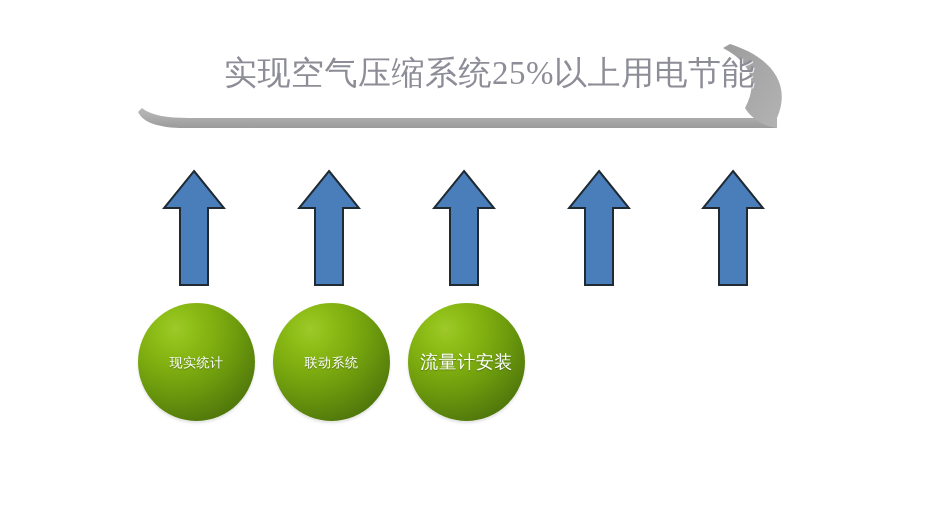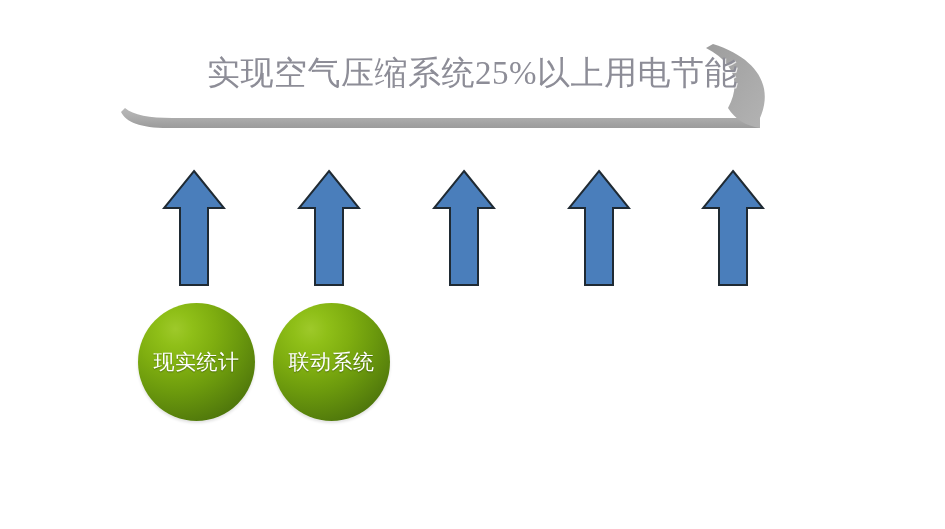"实现空气压缩系统25%以上用电节能" #title-block { left: 0 -> 17px }
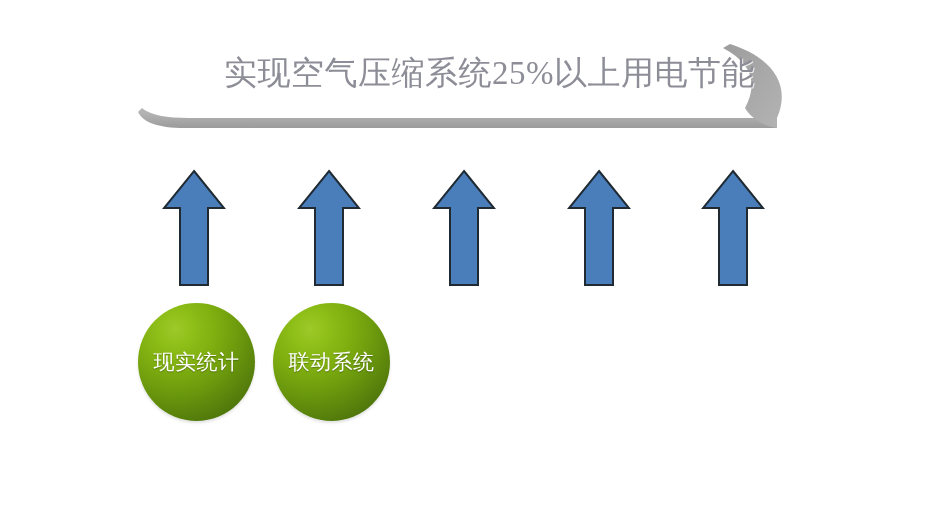"现实统计" .node-label.size-4 { font-size: 21px -> 13px }
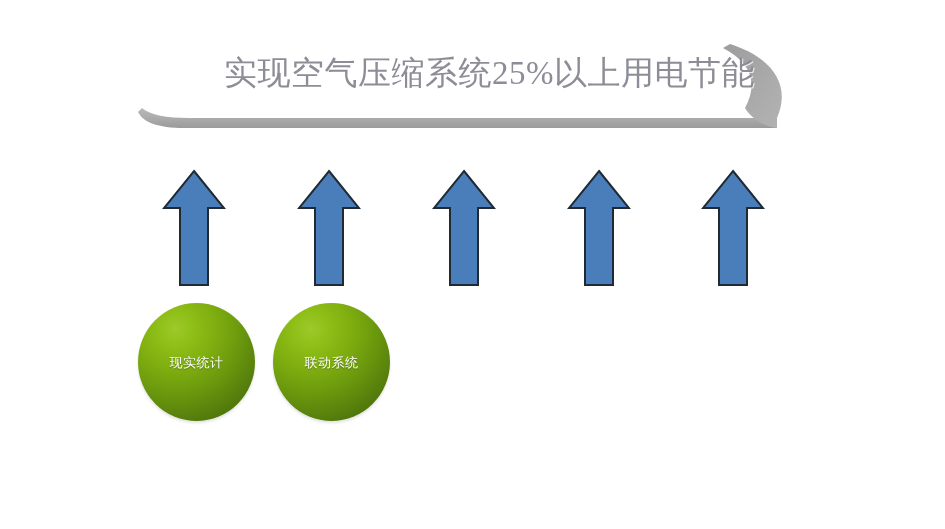"流量计安装" div.node { html: none -> <div> <div></div> <div>流量计安装</div> </div> }
